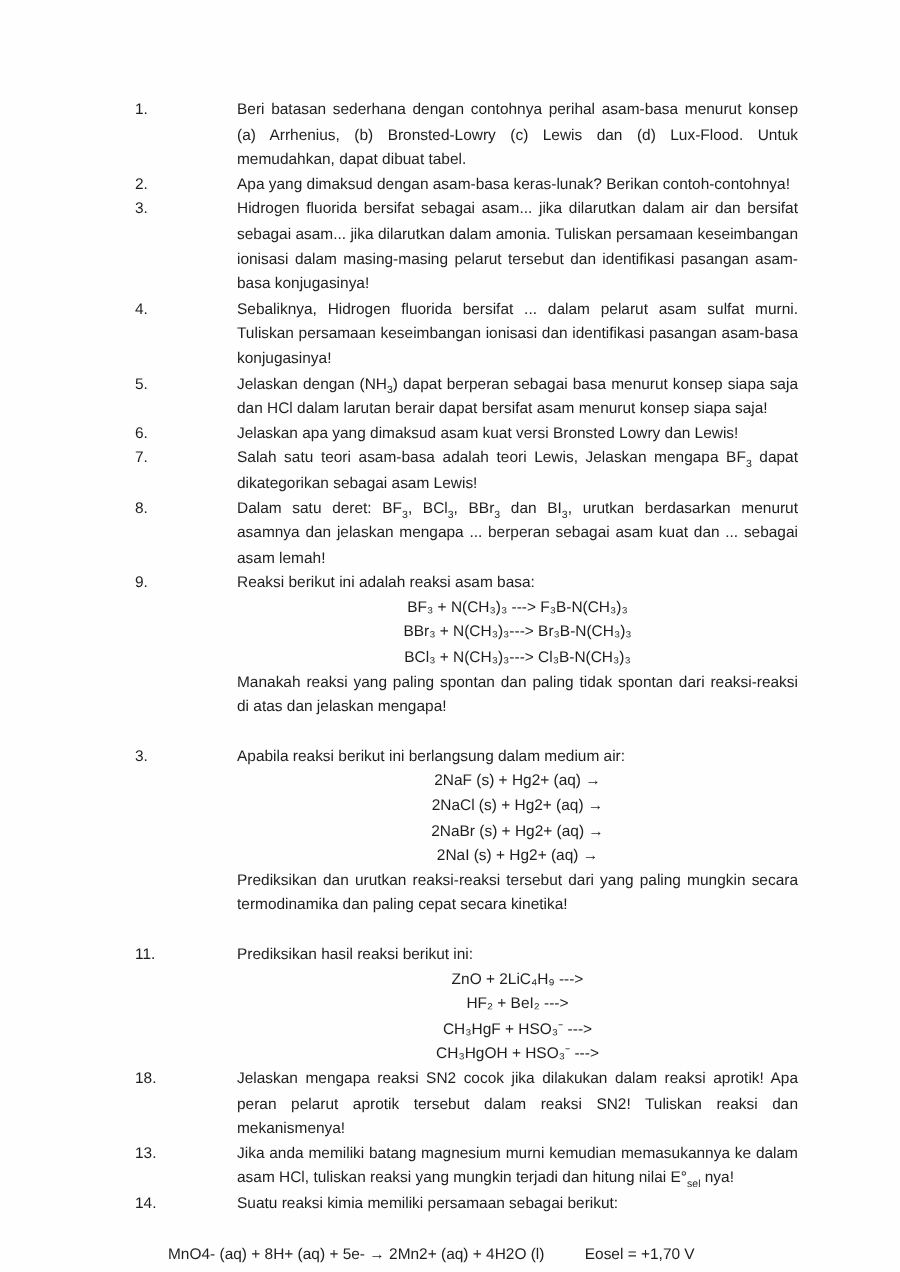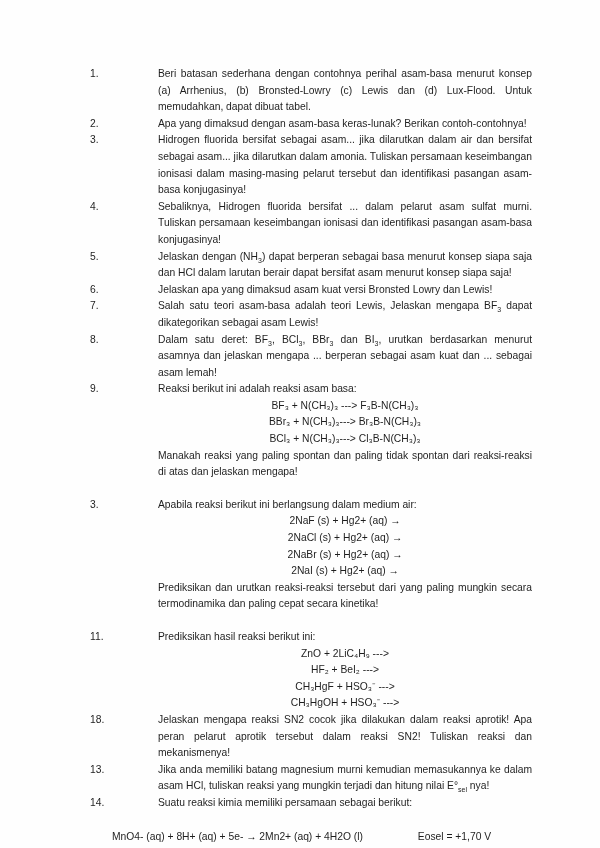"Eosel = +1,70 V" .final-eq .eosel { margin-left: 52px -> 24px }
